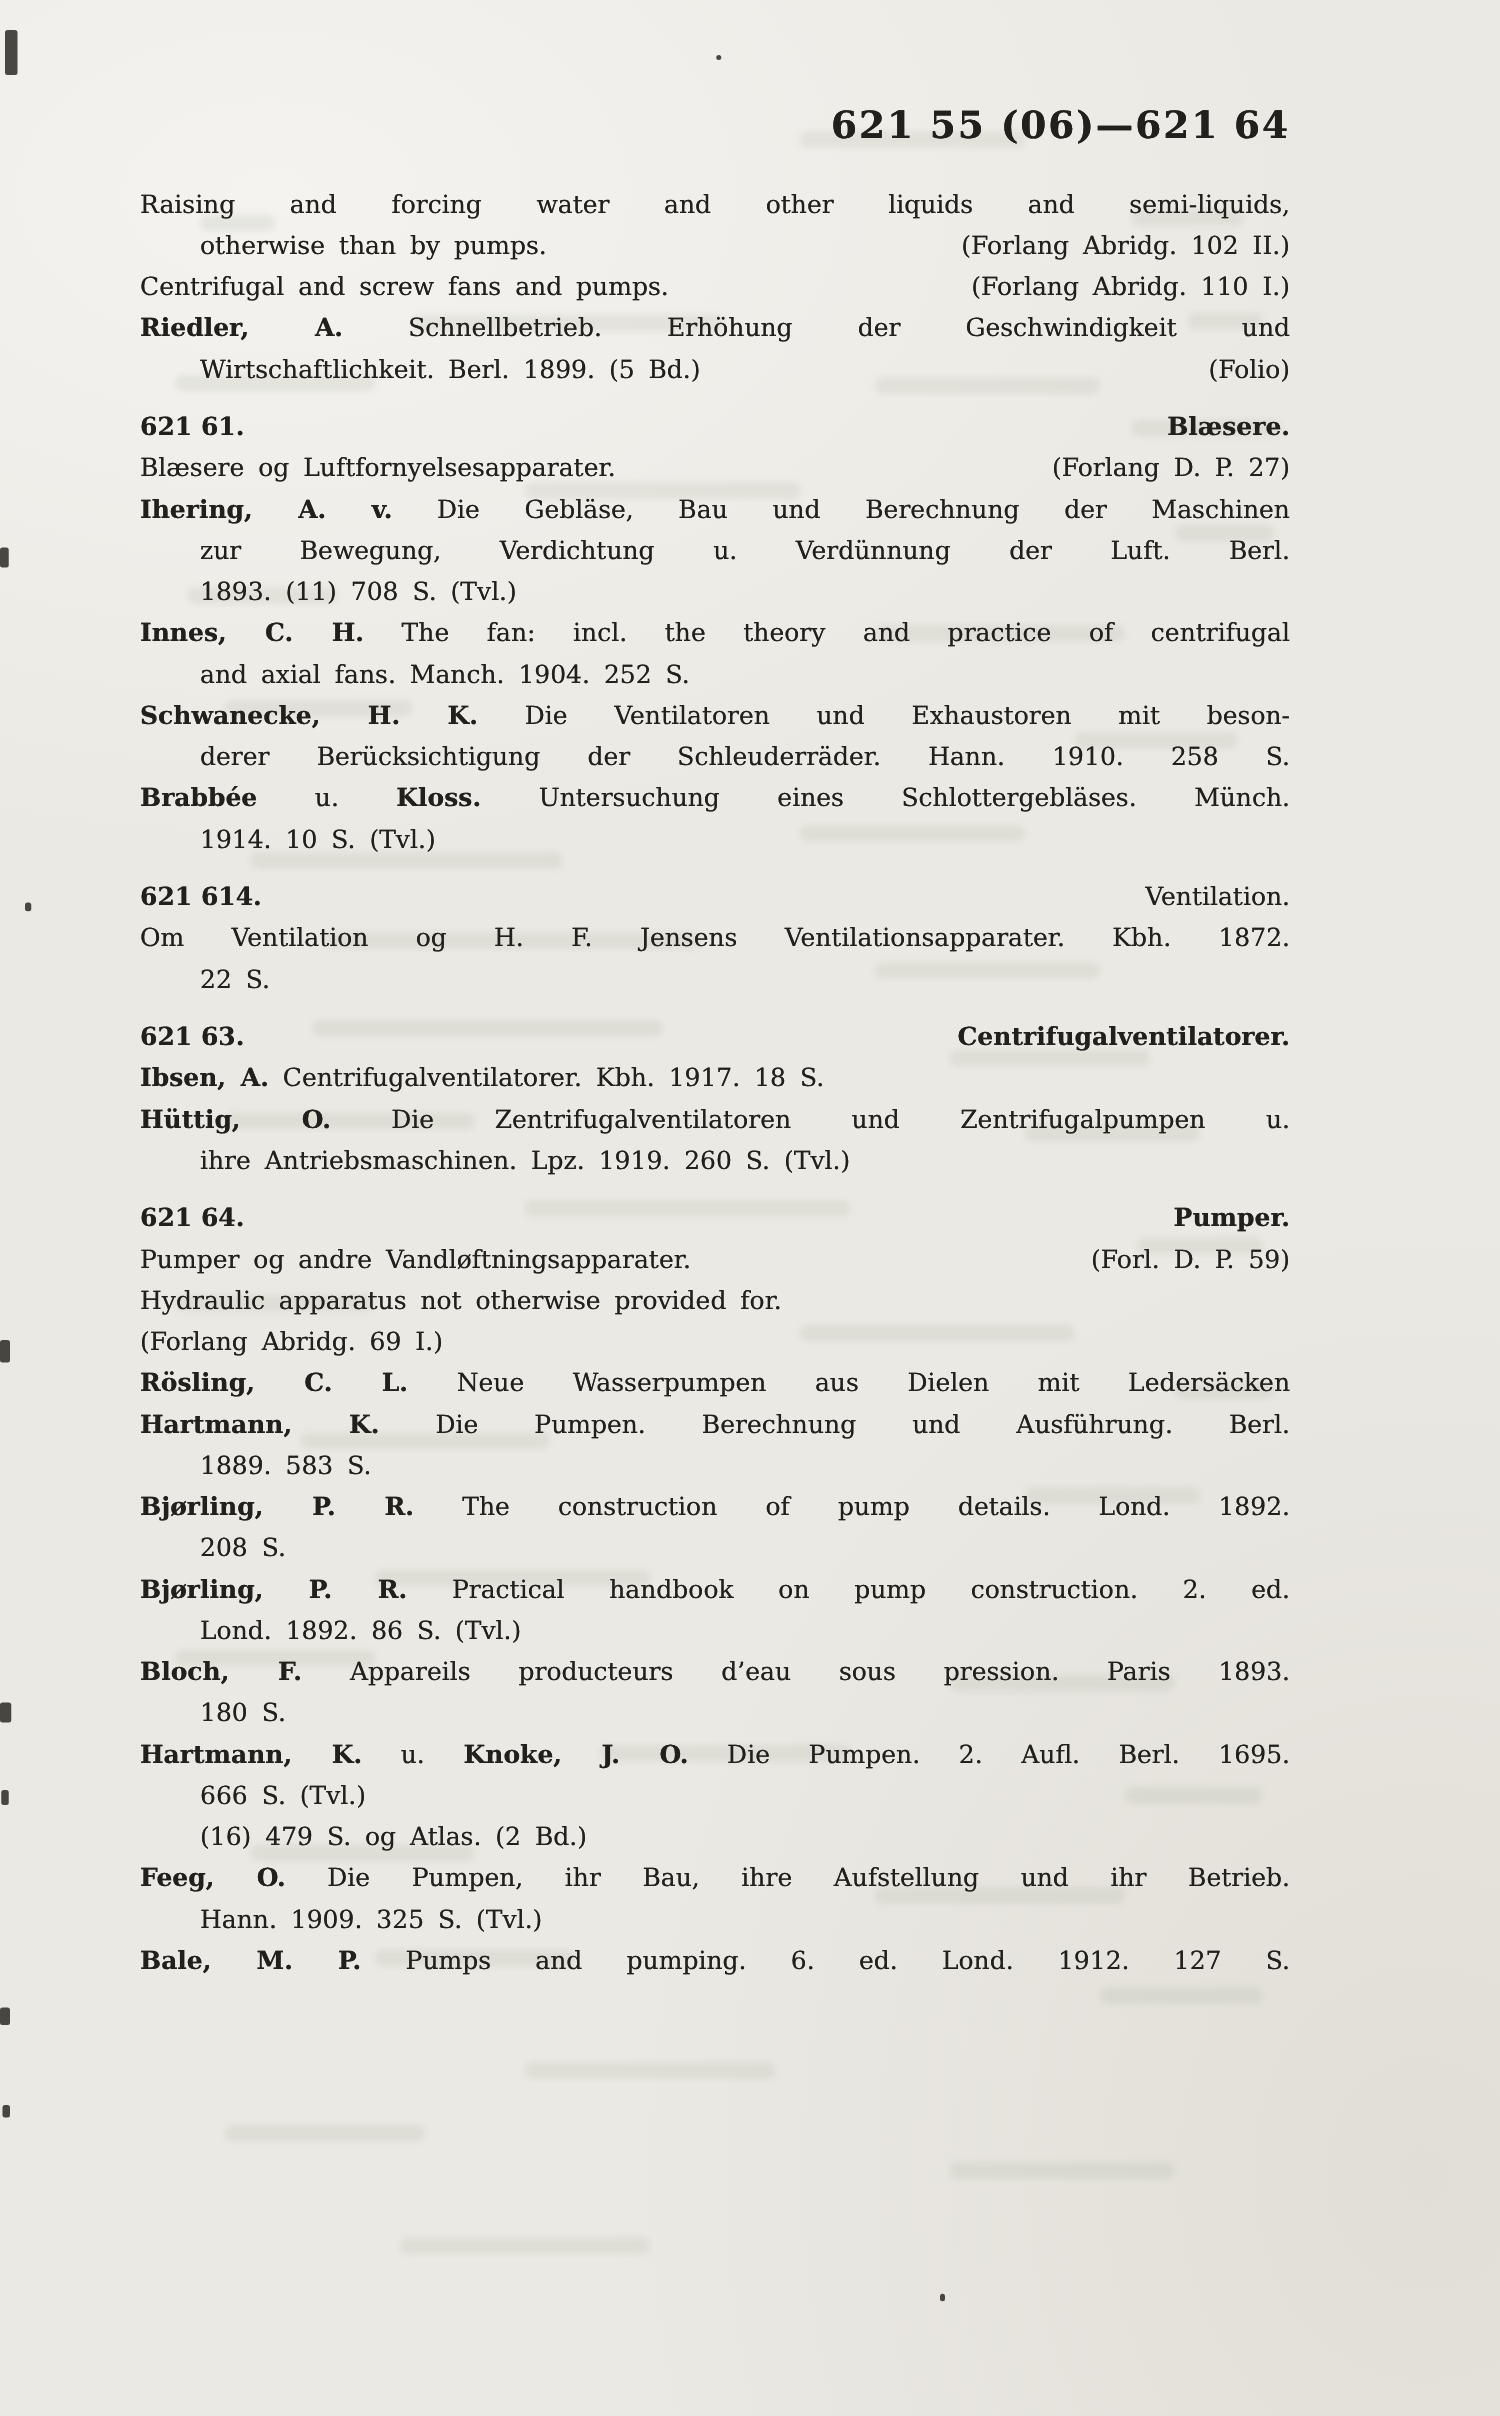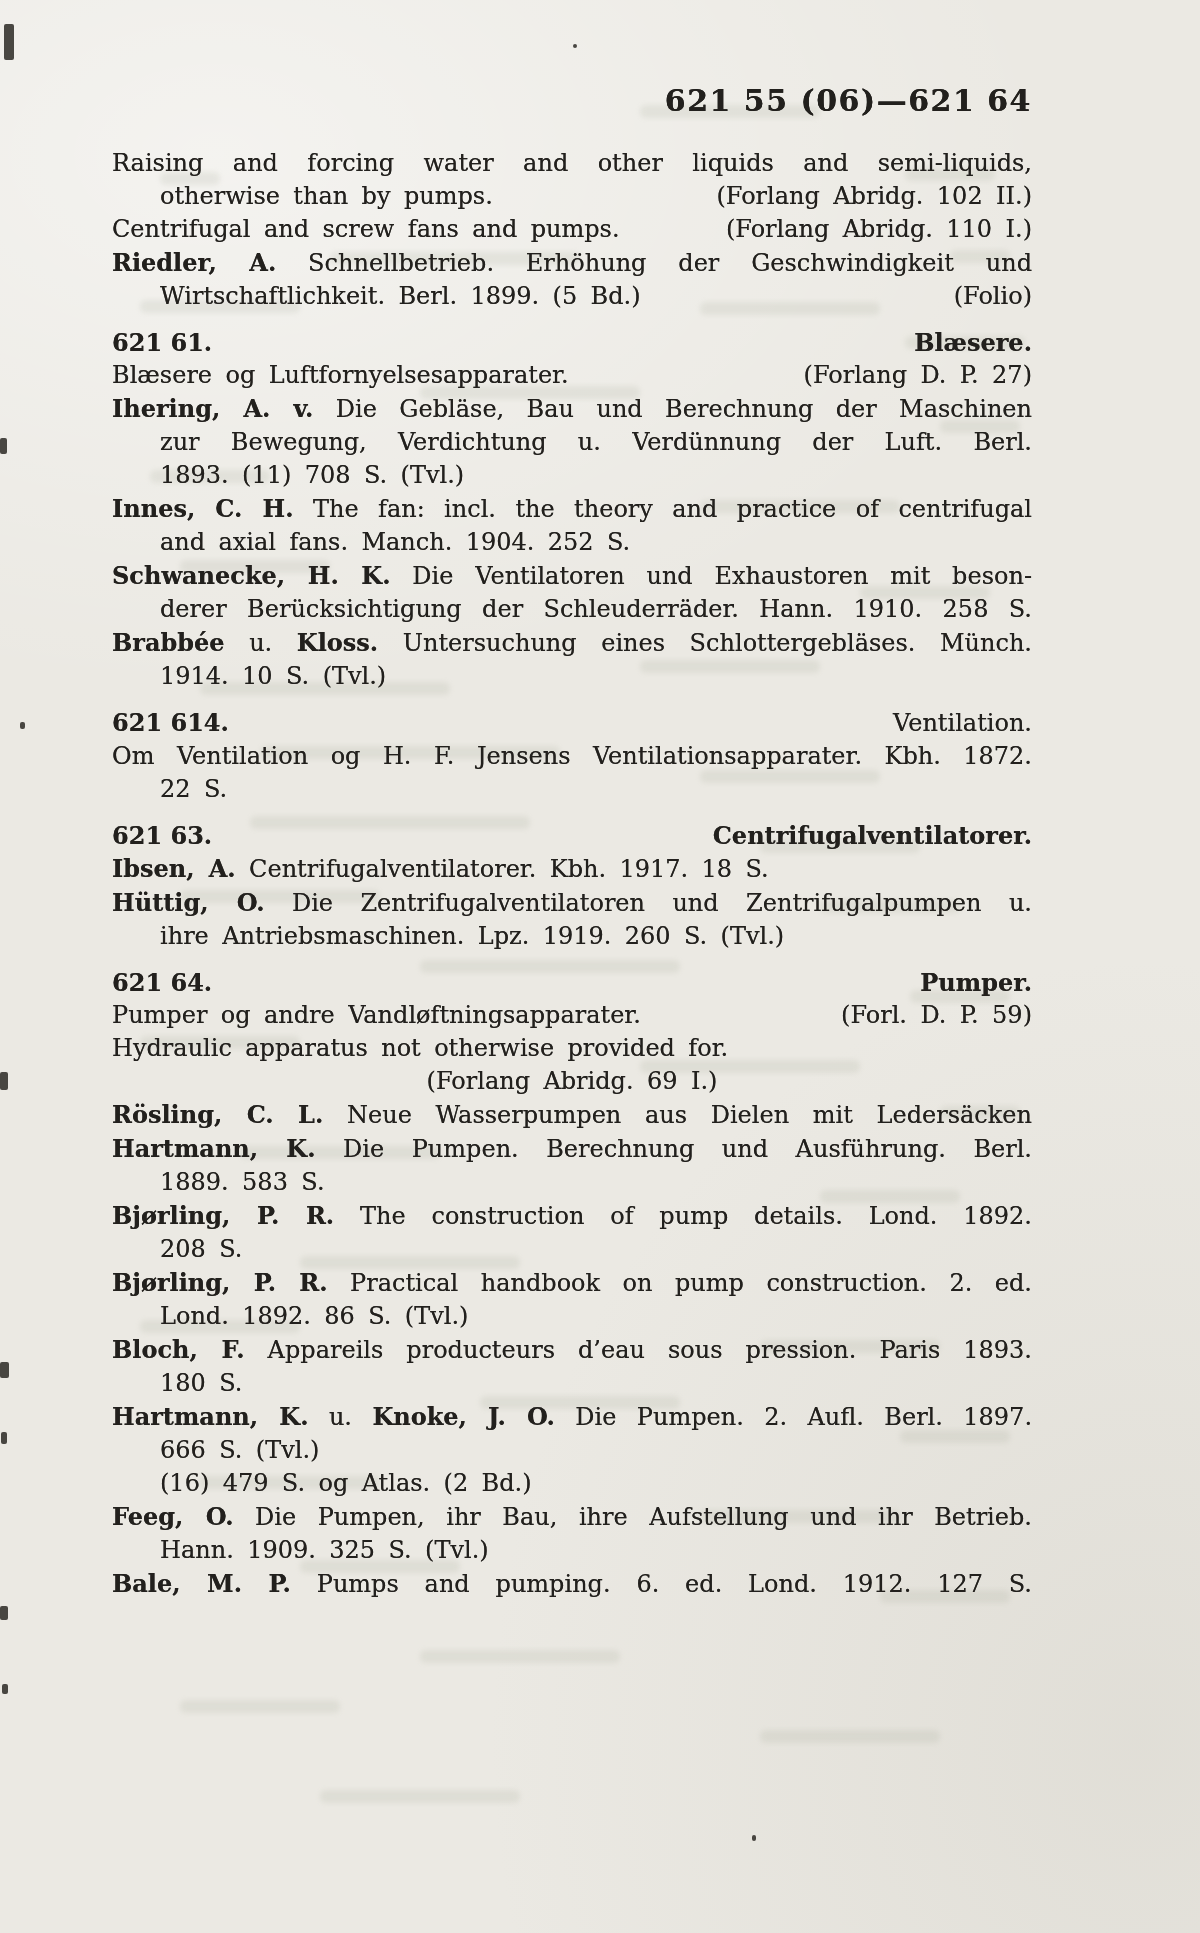"Raising and forcing water and" .ln { font-size: 24px -> 20px }
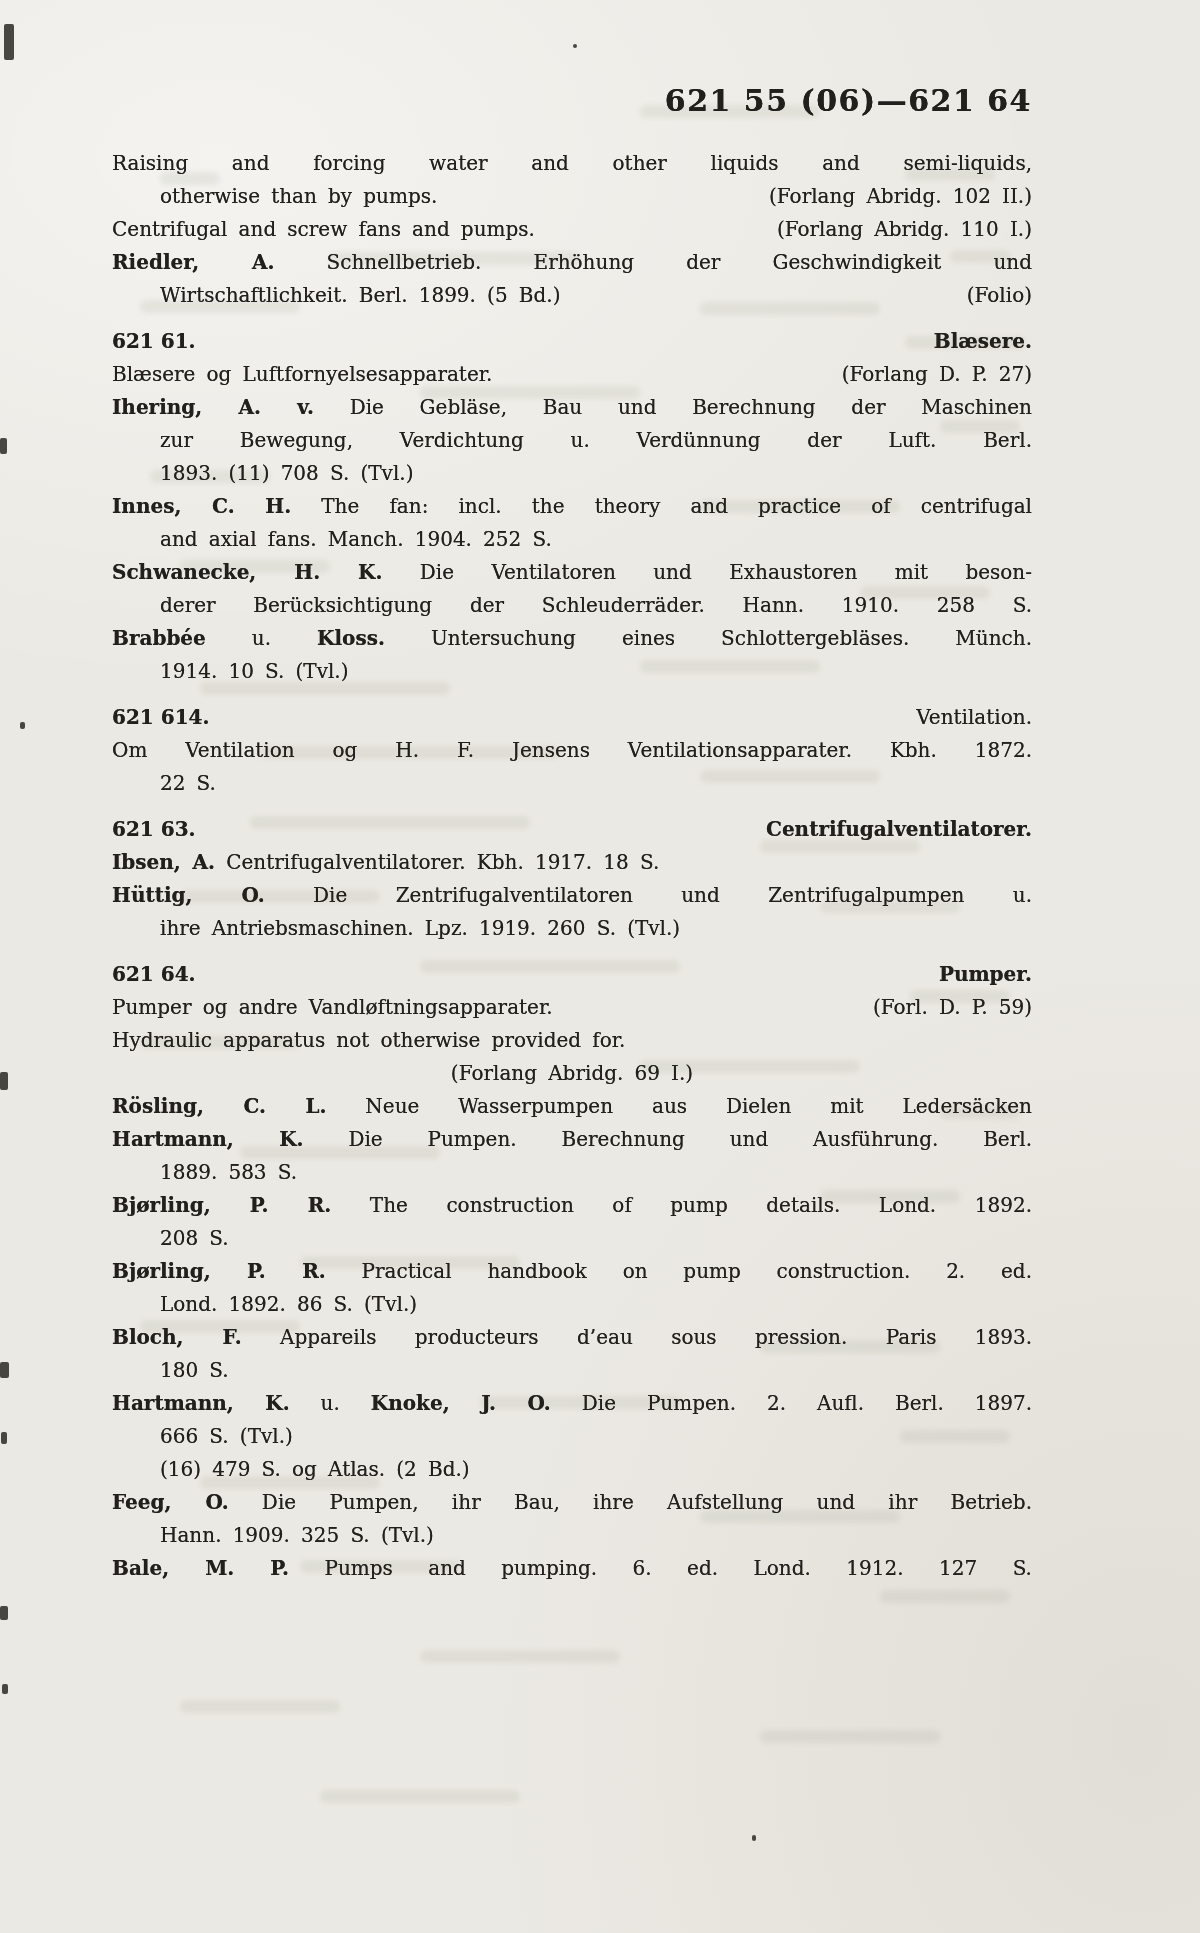"(Forlang Abridg. 69 I.)" .ln.right { text-align: center -> left }
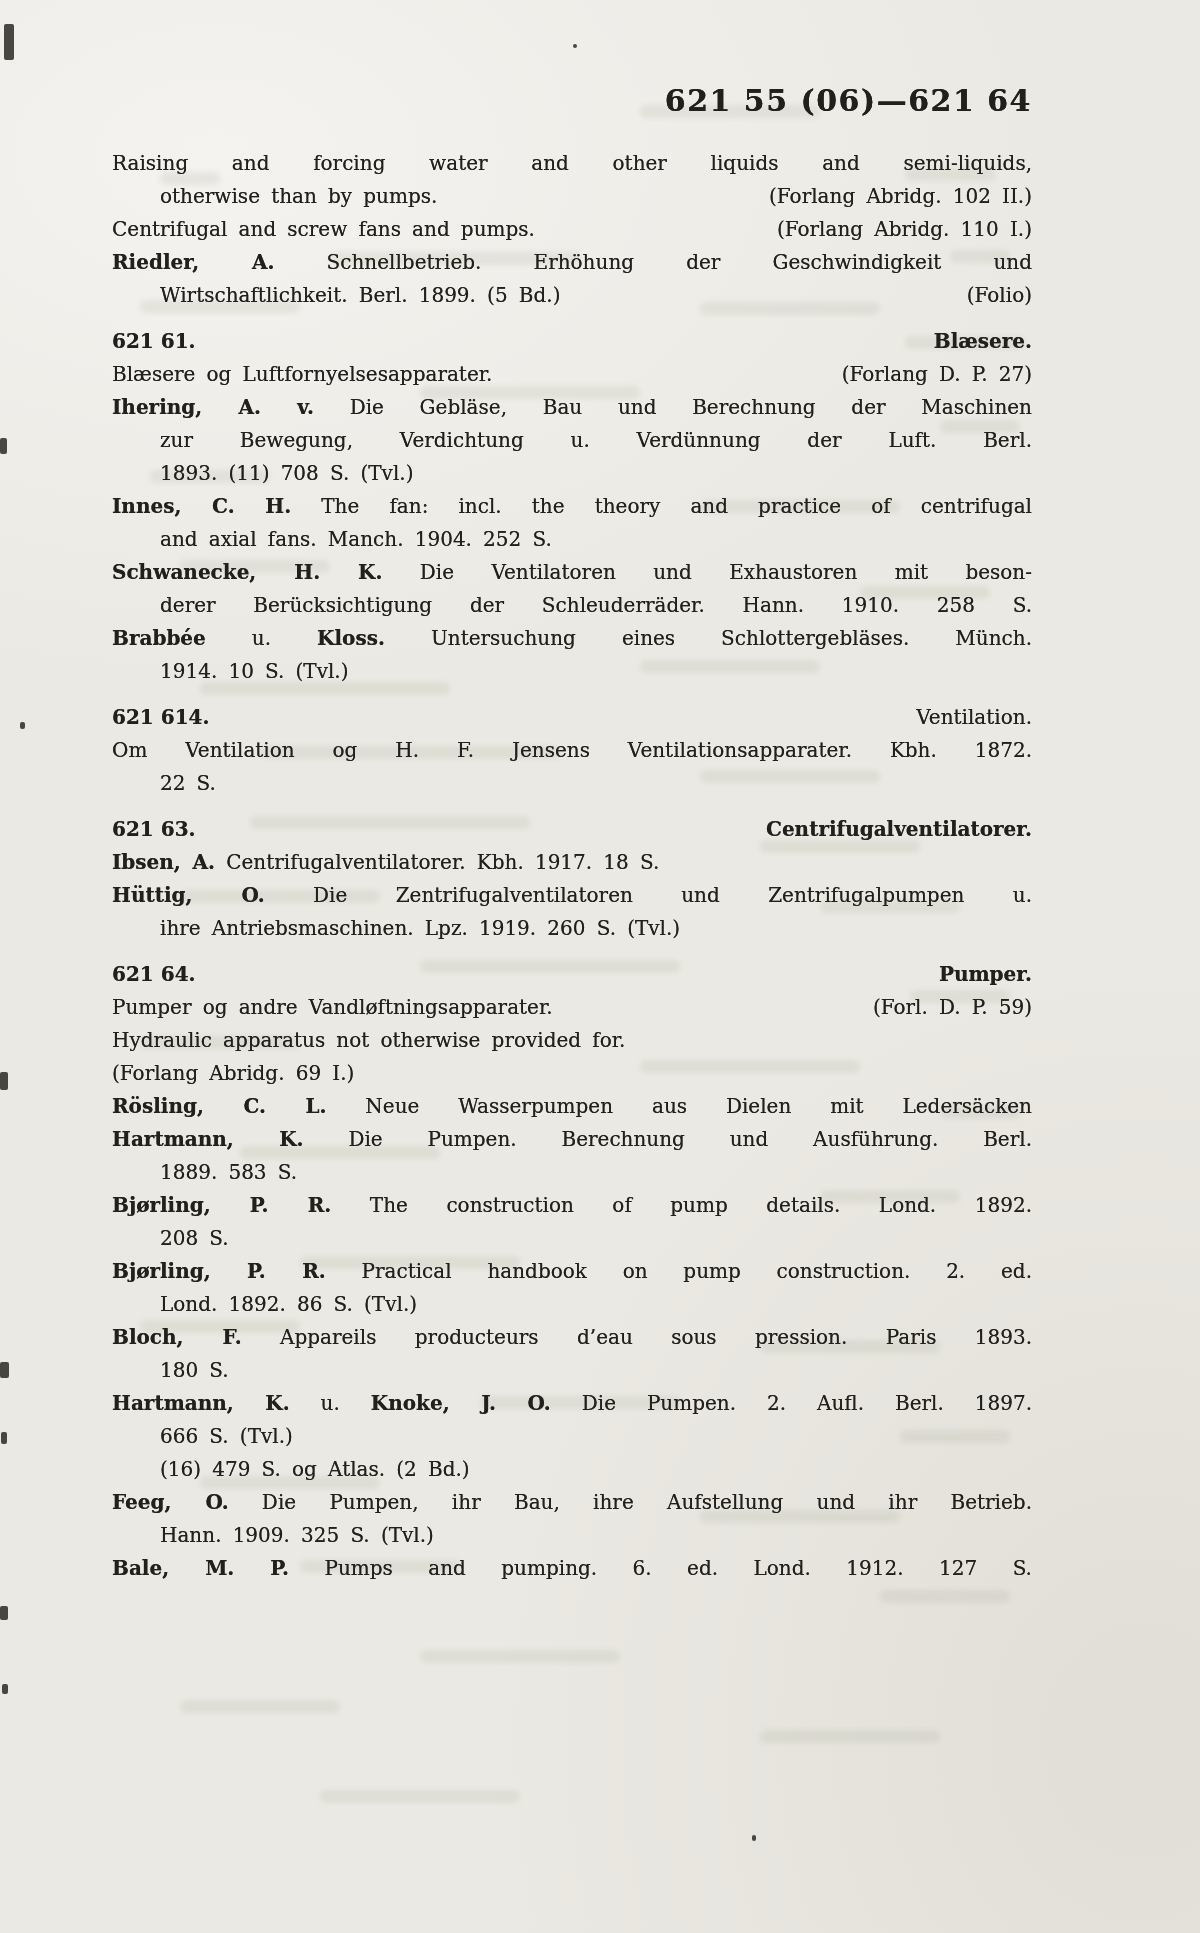"Die Pumpen. 2. Aufl. Berl." span { text: 1897 -> 1695 }
